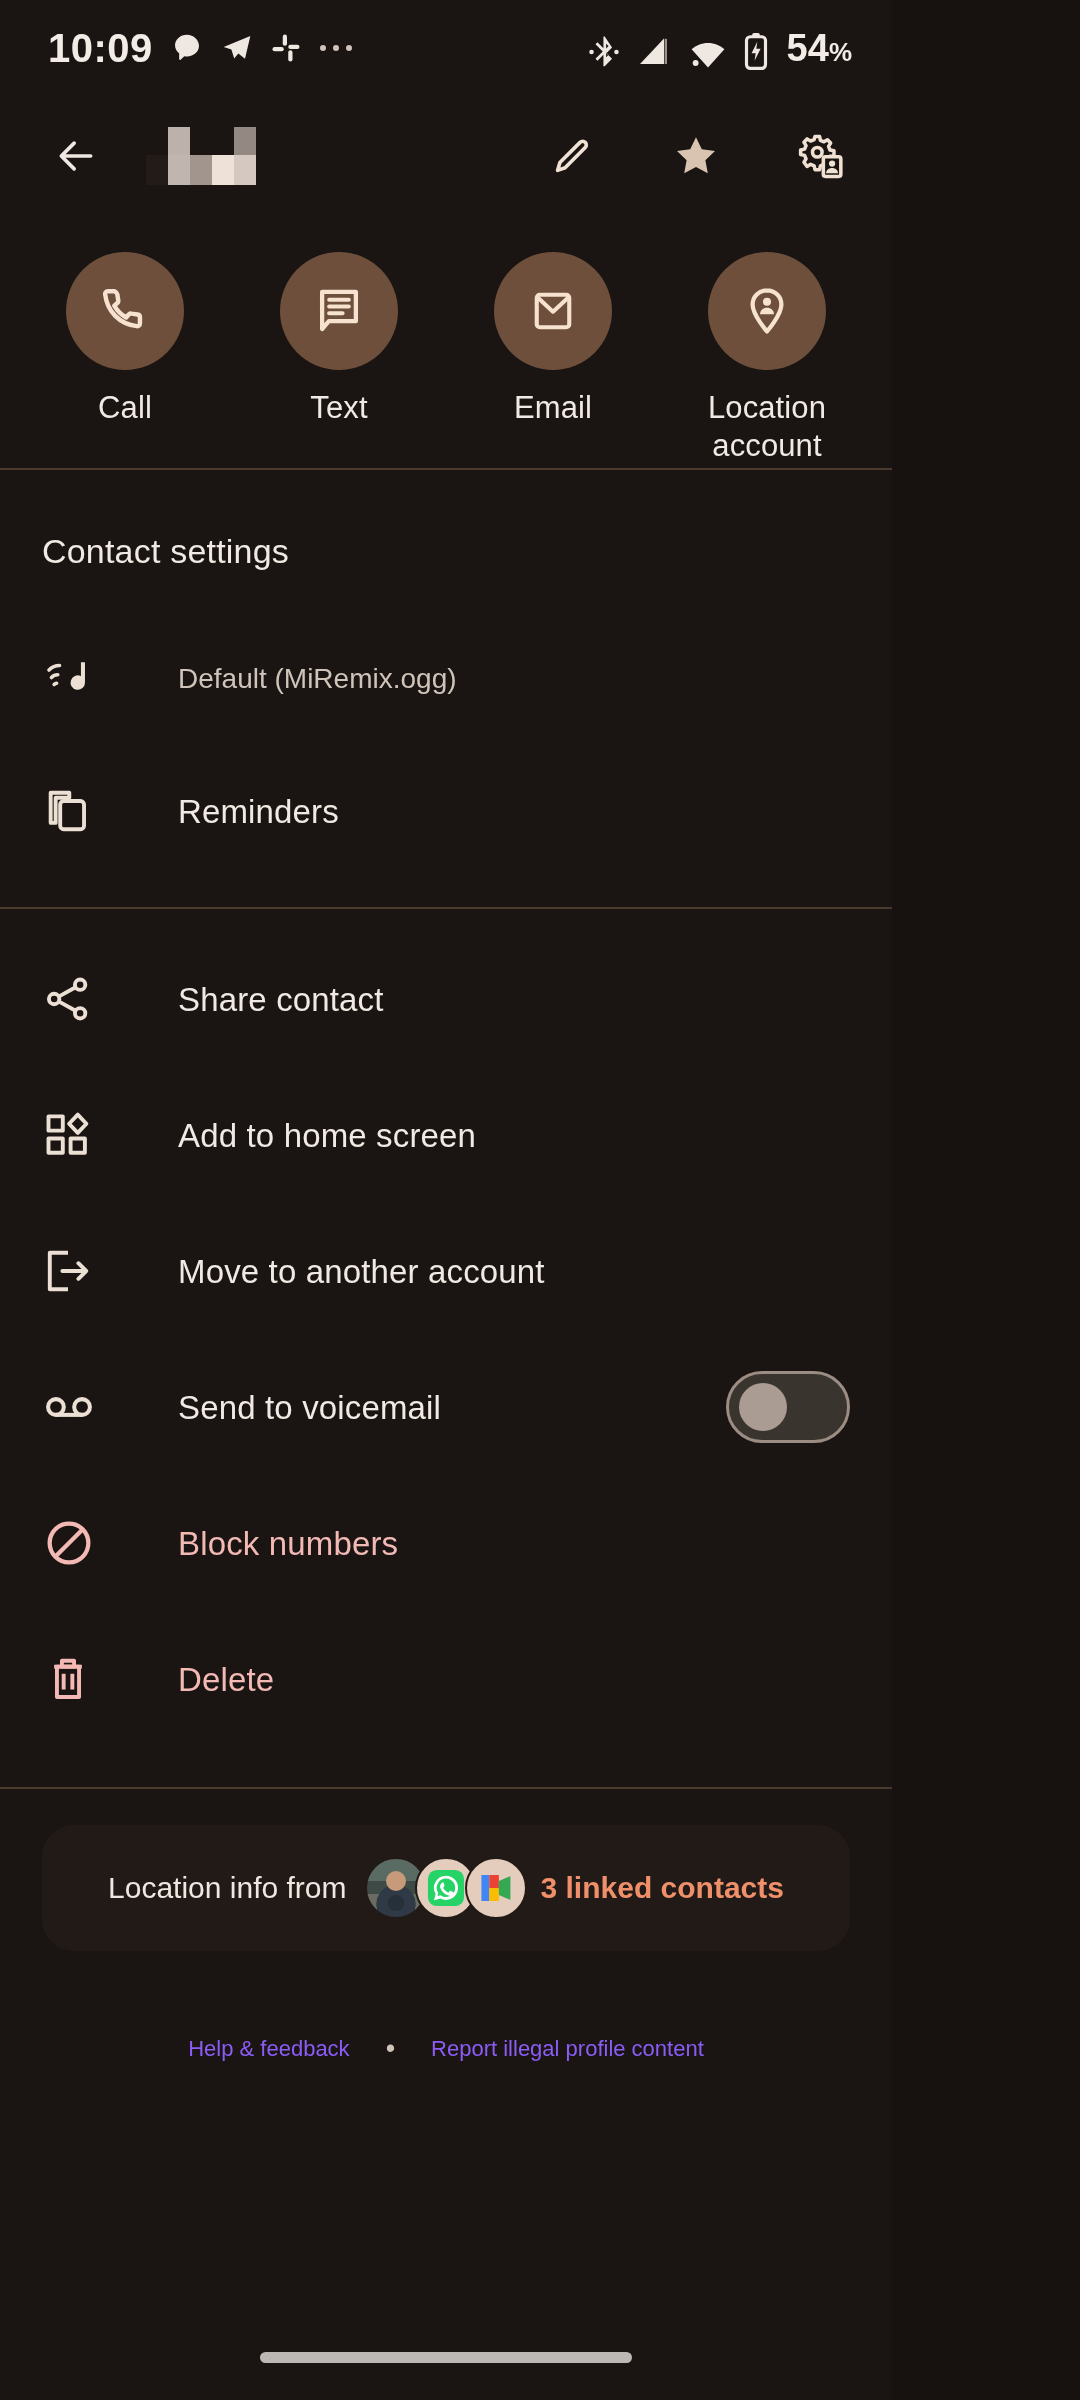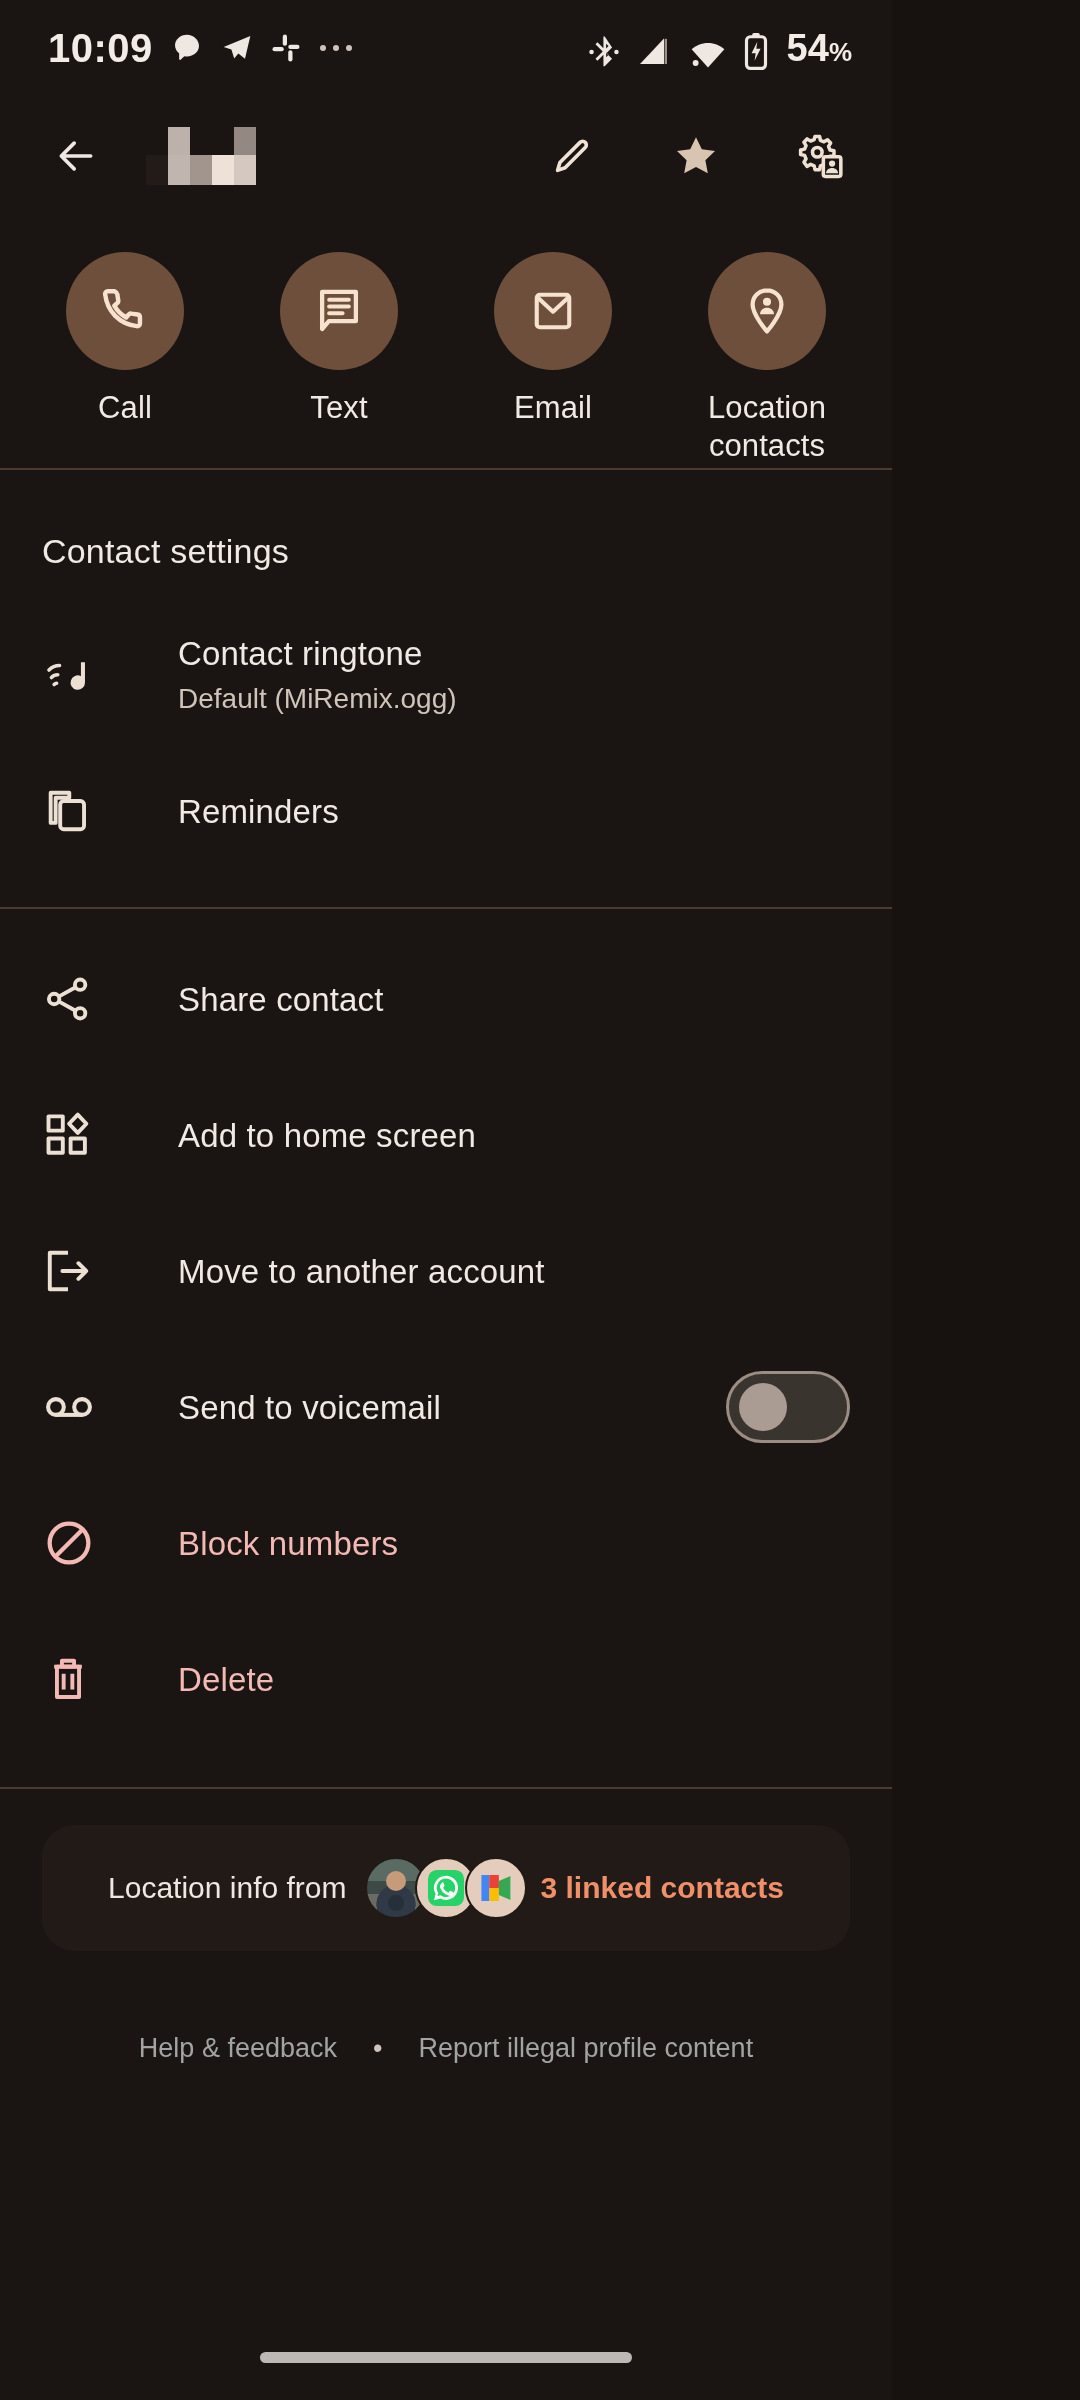"Location contacts" div.qa-label { text: contacts -> account }
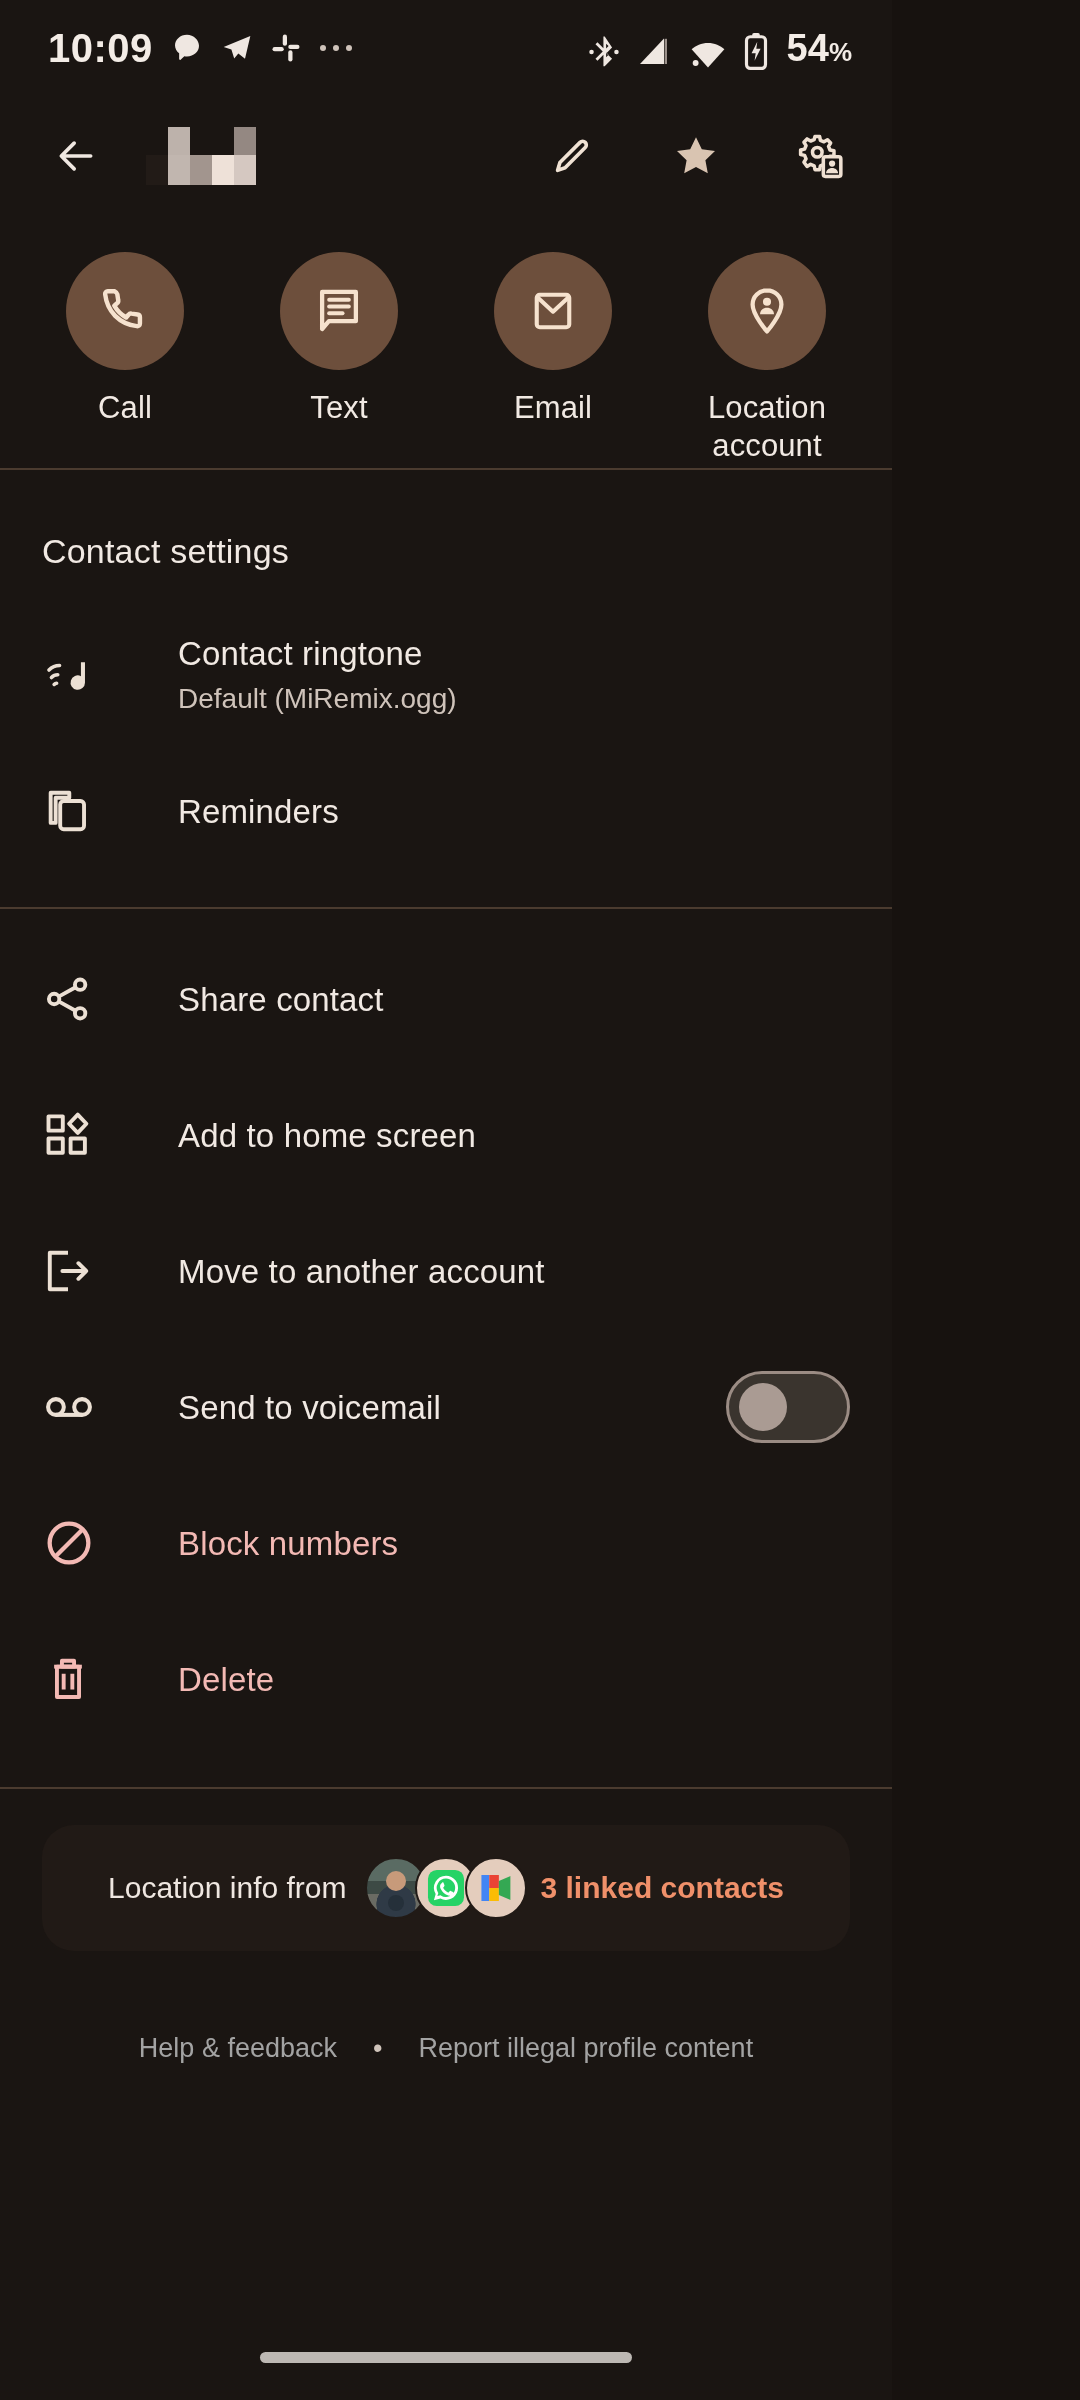"Contact ringtone" div.row-title { html: <div>Contact ringtone</div> -> none }
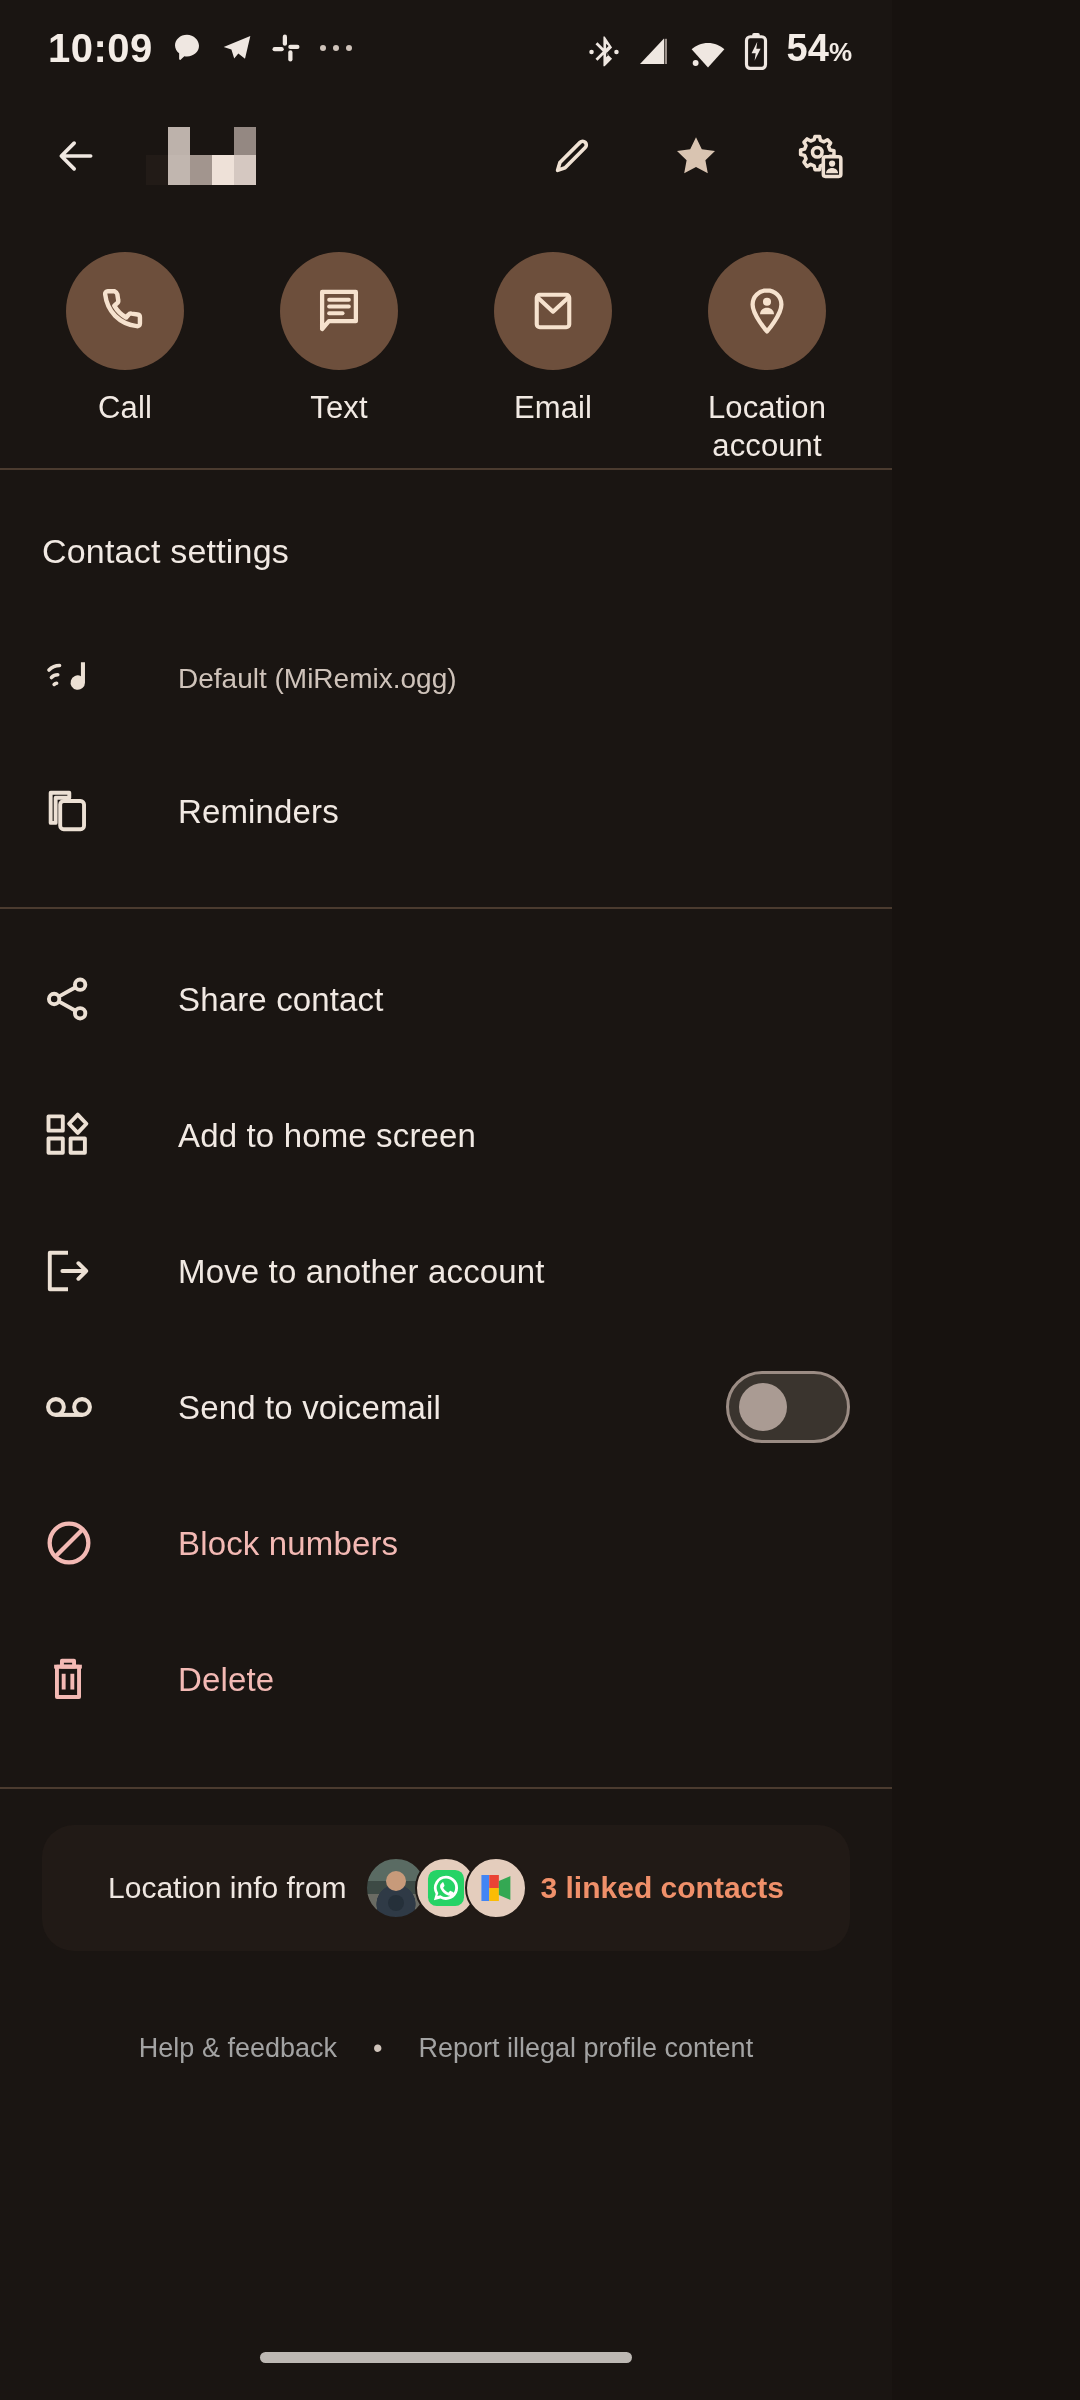"Help & feedback" .footer a, .footer span { color: #a3a3a3 -> #8b5cf6; font-size: 27px -> 22px }
